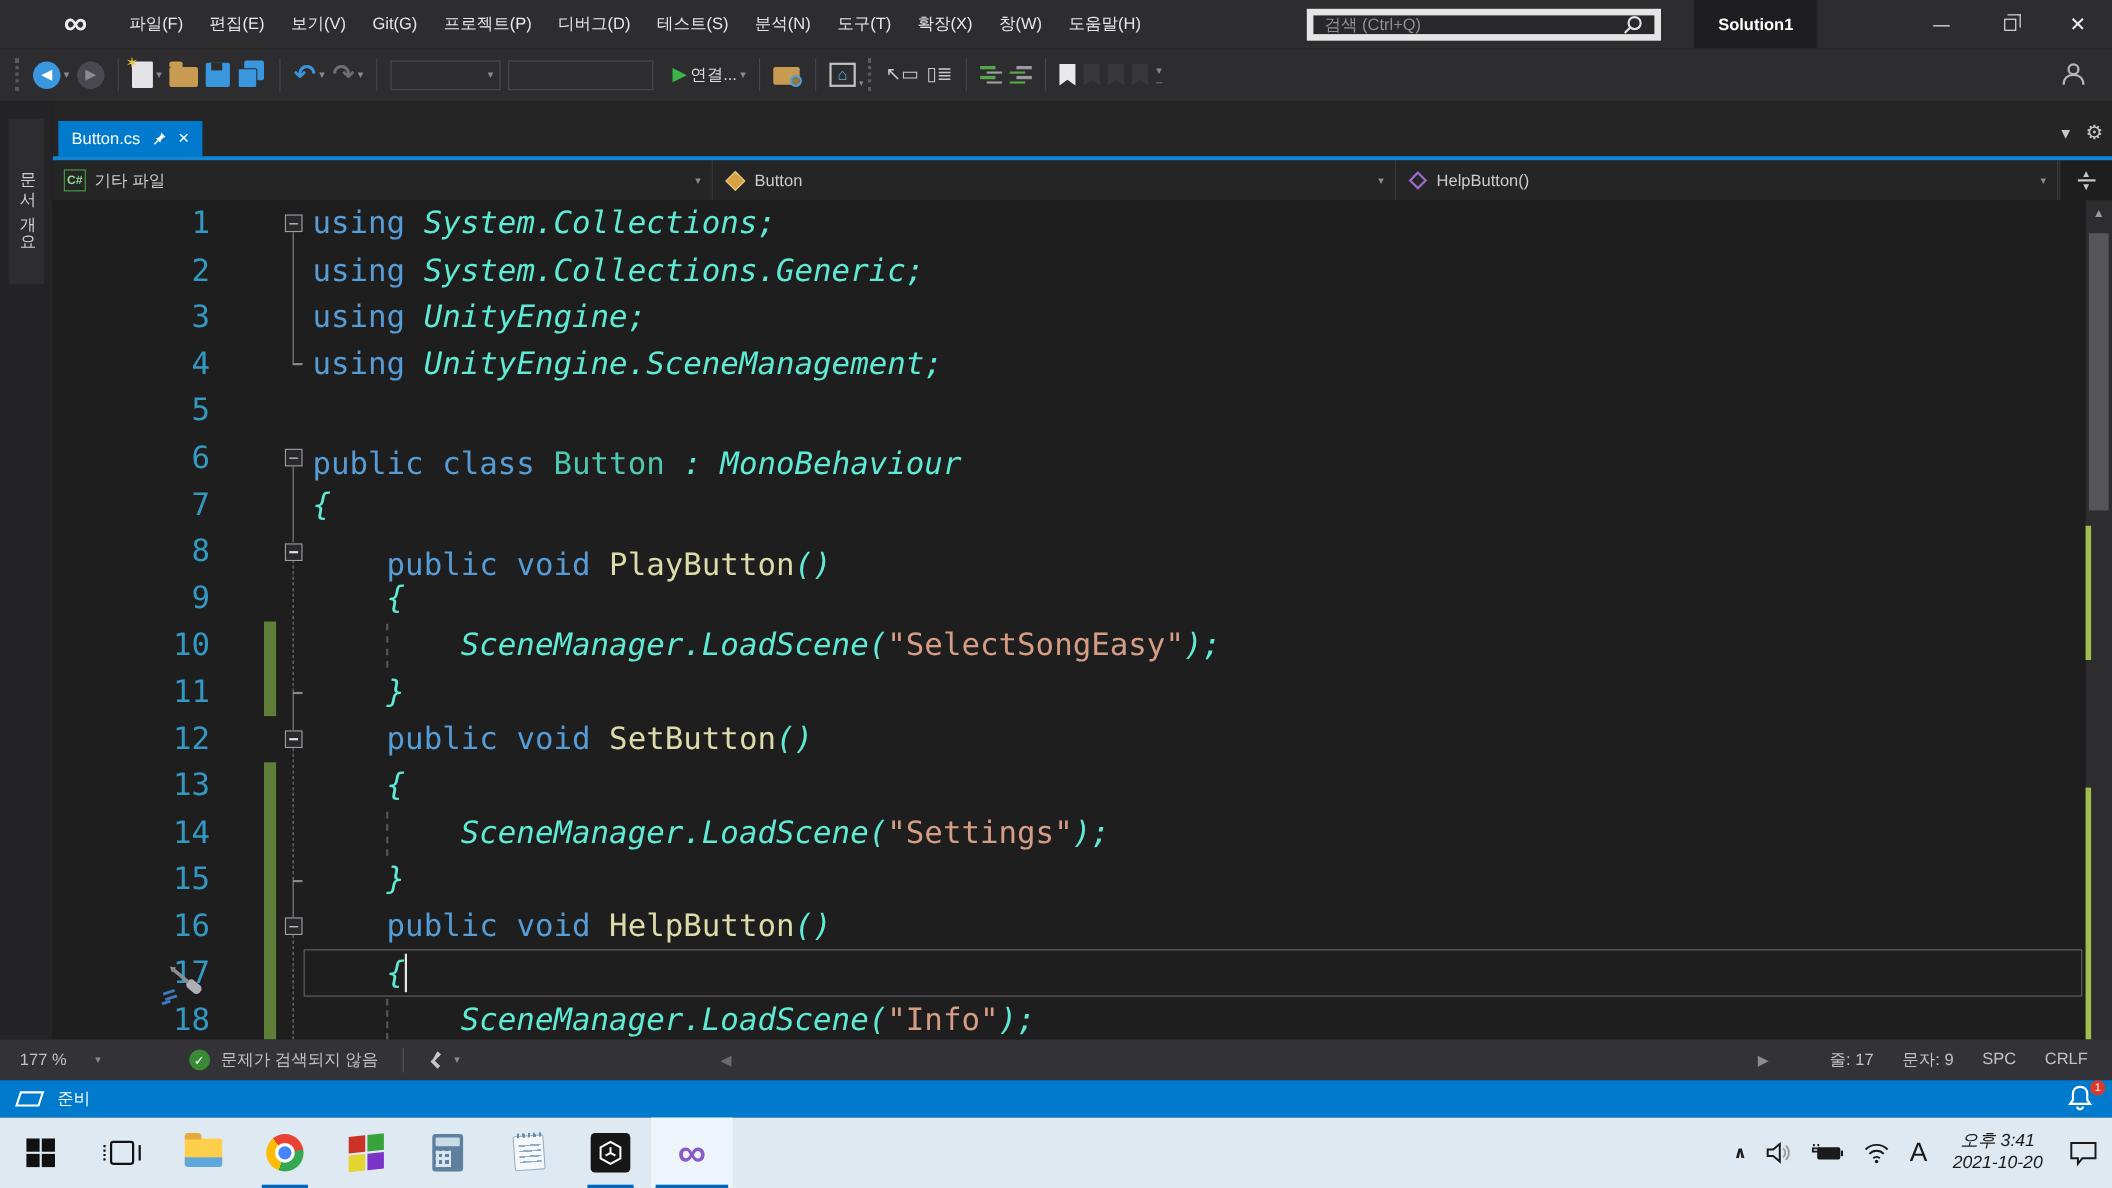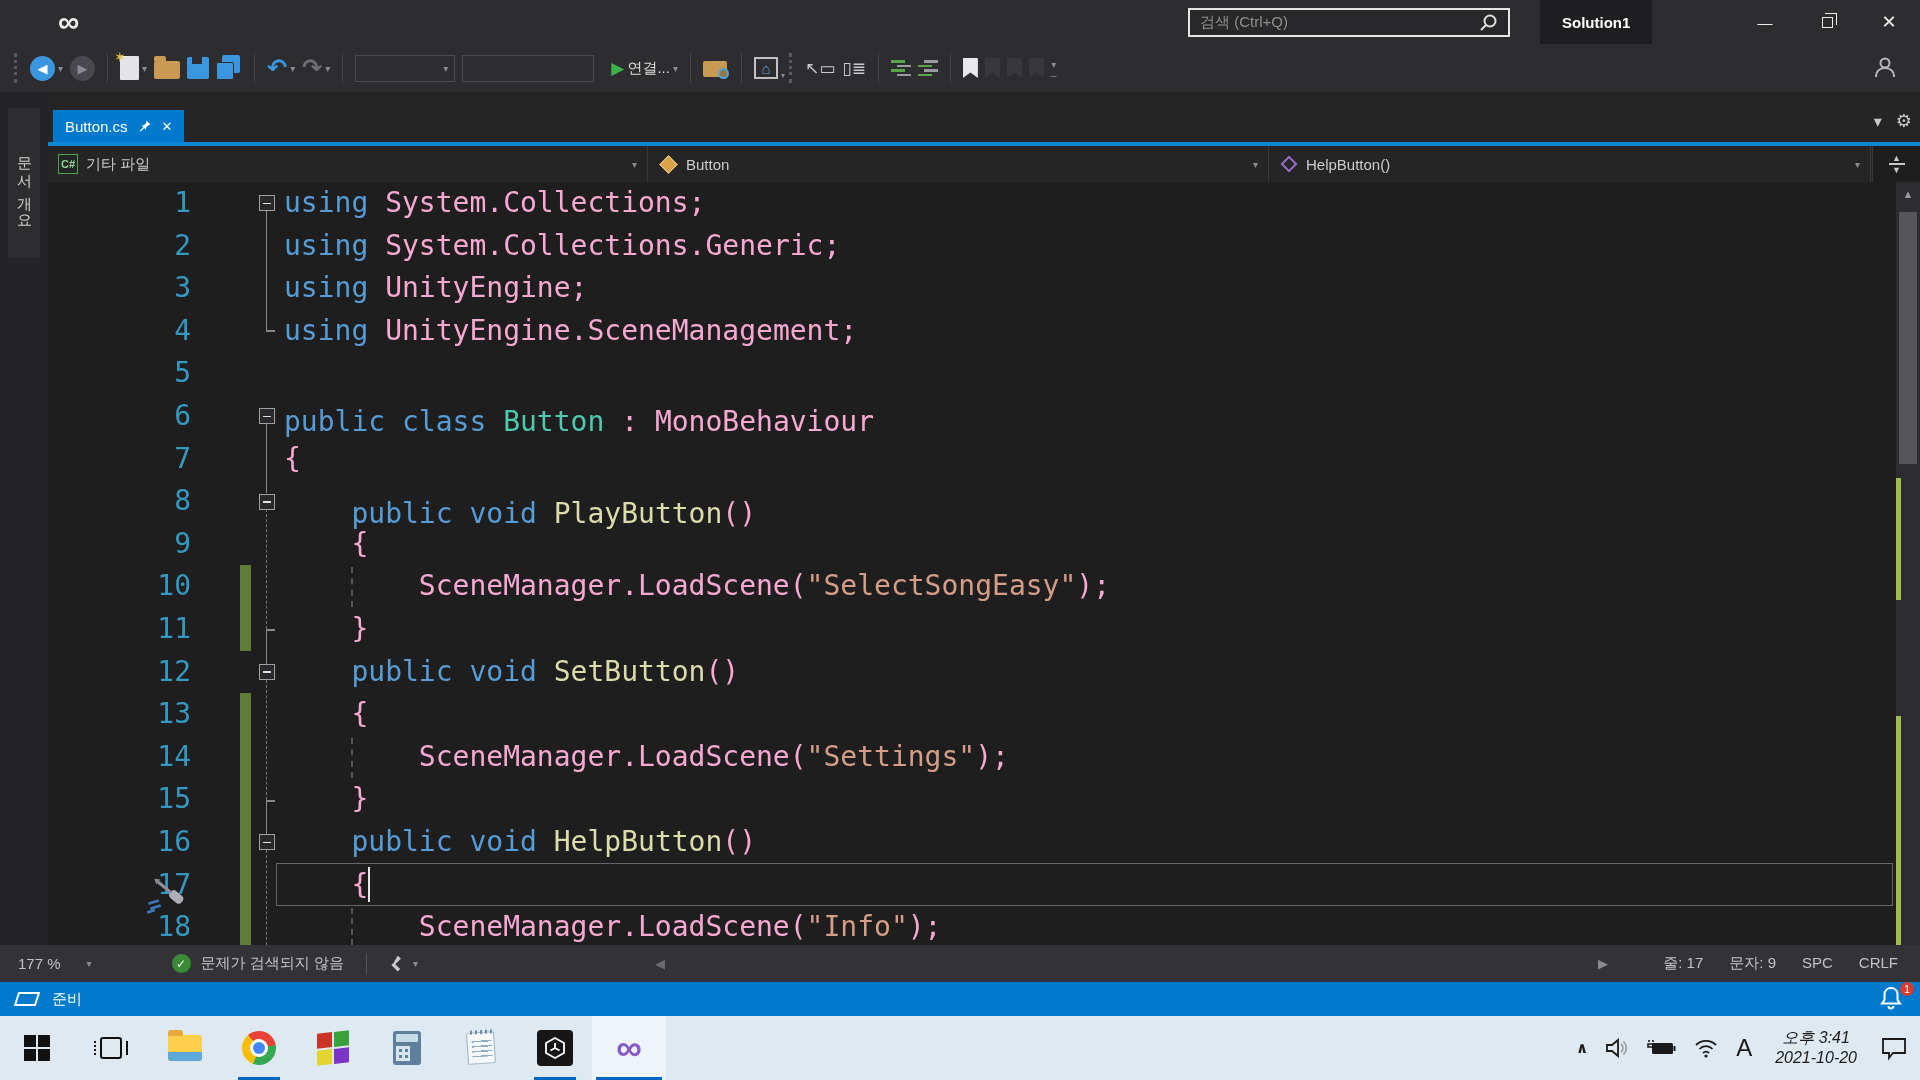"파일(F)" nav { html: none -> <nav> <span>파일(F)</span> <span>편집(E)</span> <span>보기(V)</span> <span>Git(G)</span> <span>프로젝트(P)</span> <span>디버그(D)</span> <span>테스트(S)</span> <span>분석(N)</span> <span>도구(T)</span> <span>확장(X)</span> <span>창(W)</span> <span>도움말(H)</span> </nav> }
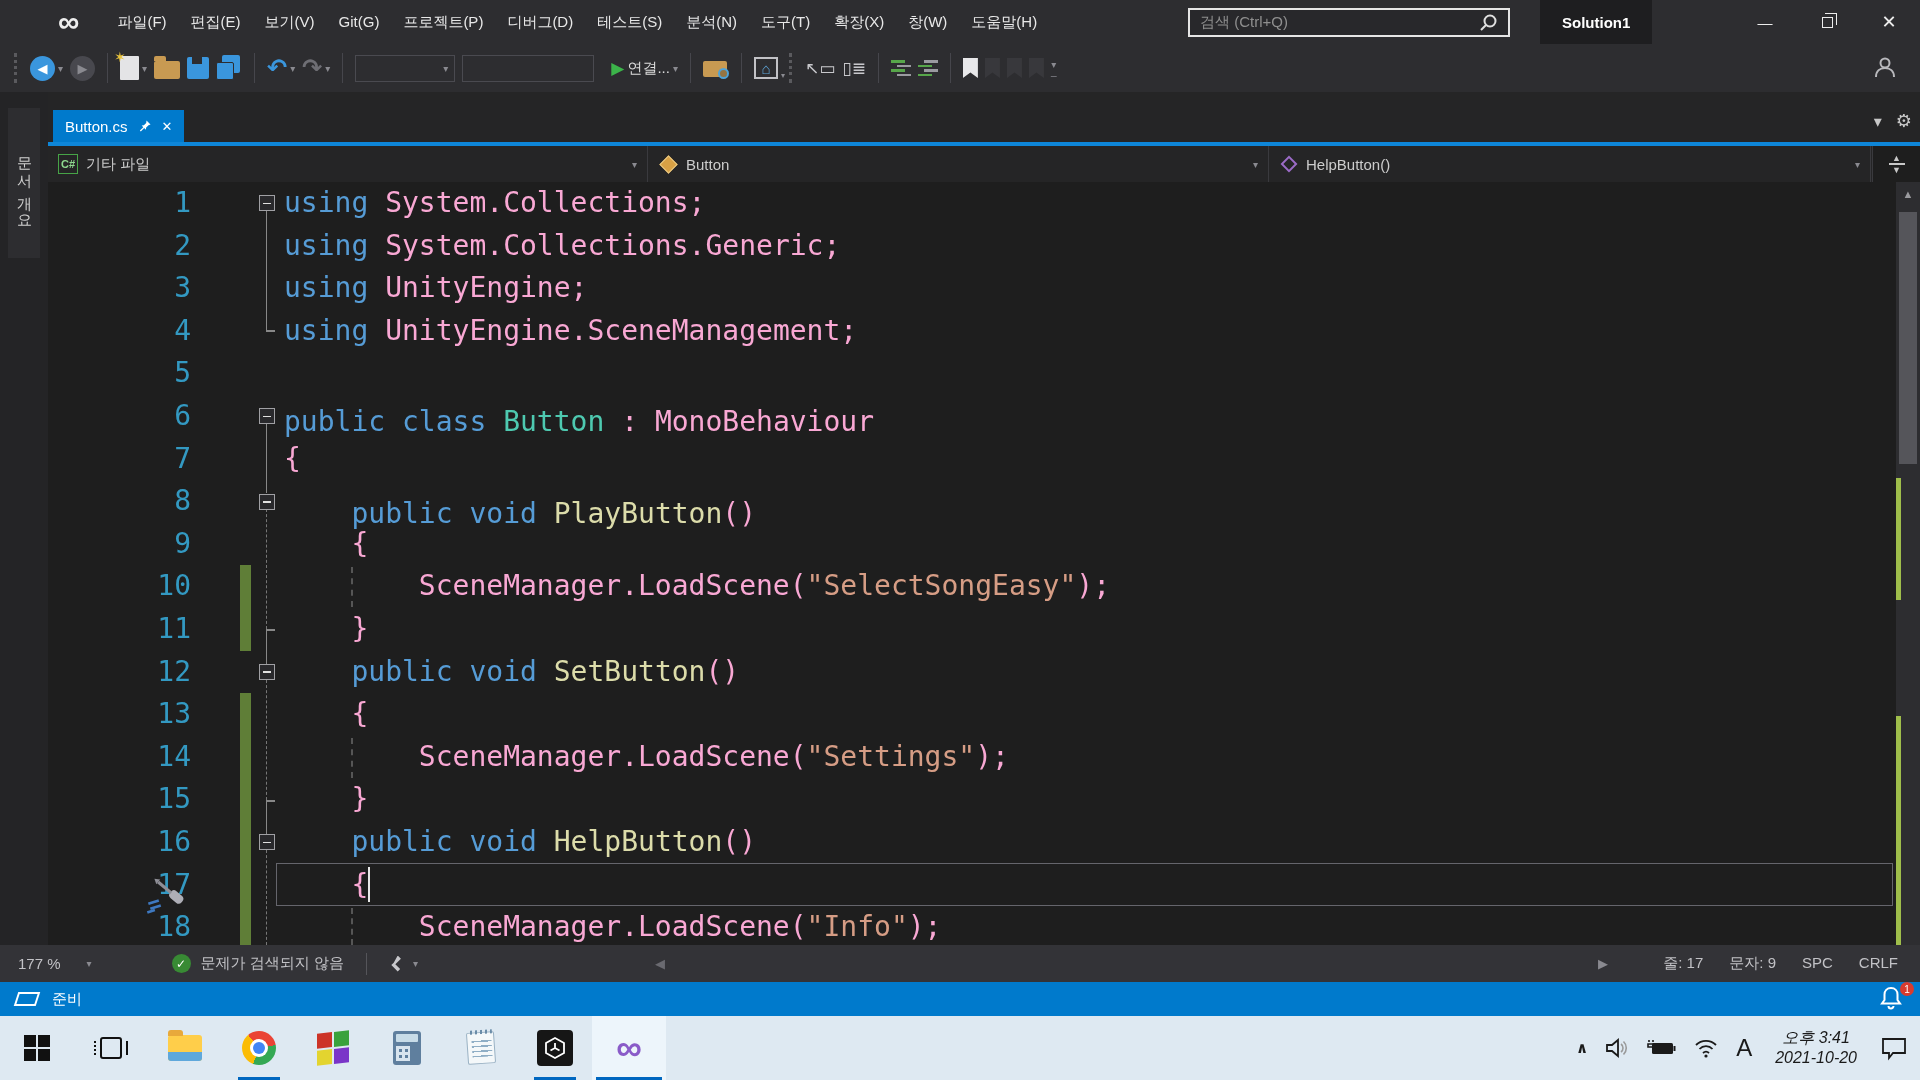"검색 (Ctrl+Q)" #search-box { border: 2px solid #e5e5e5 -> 6px solid #e5e5e5 }
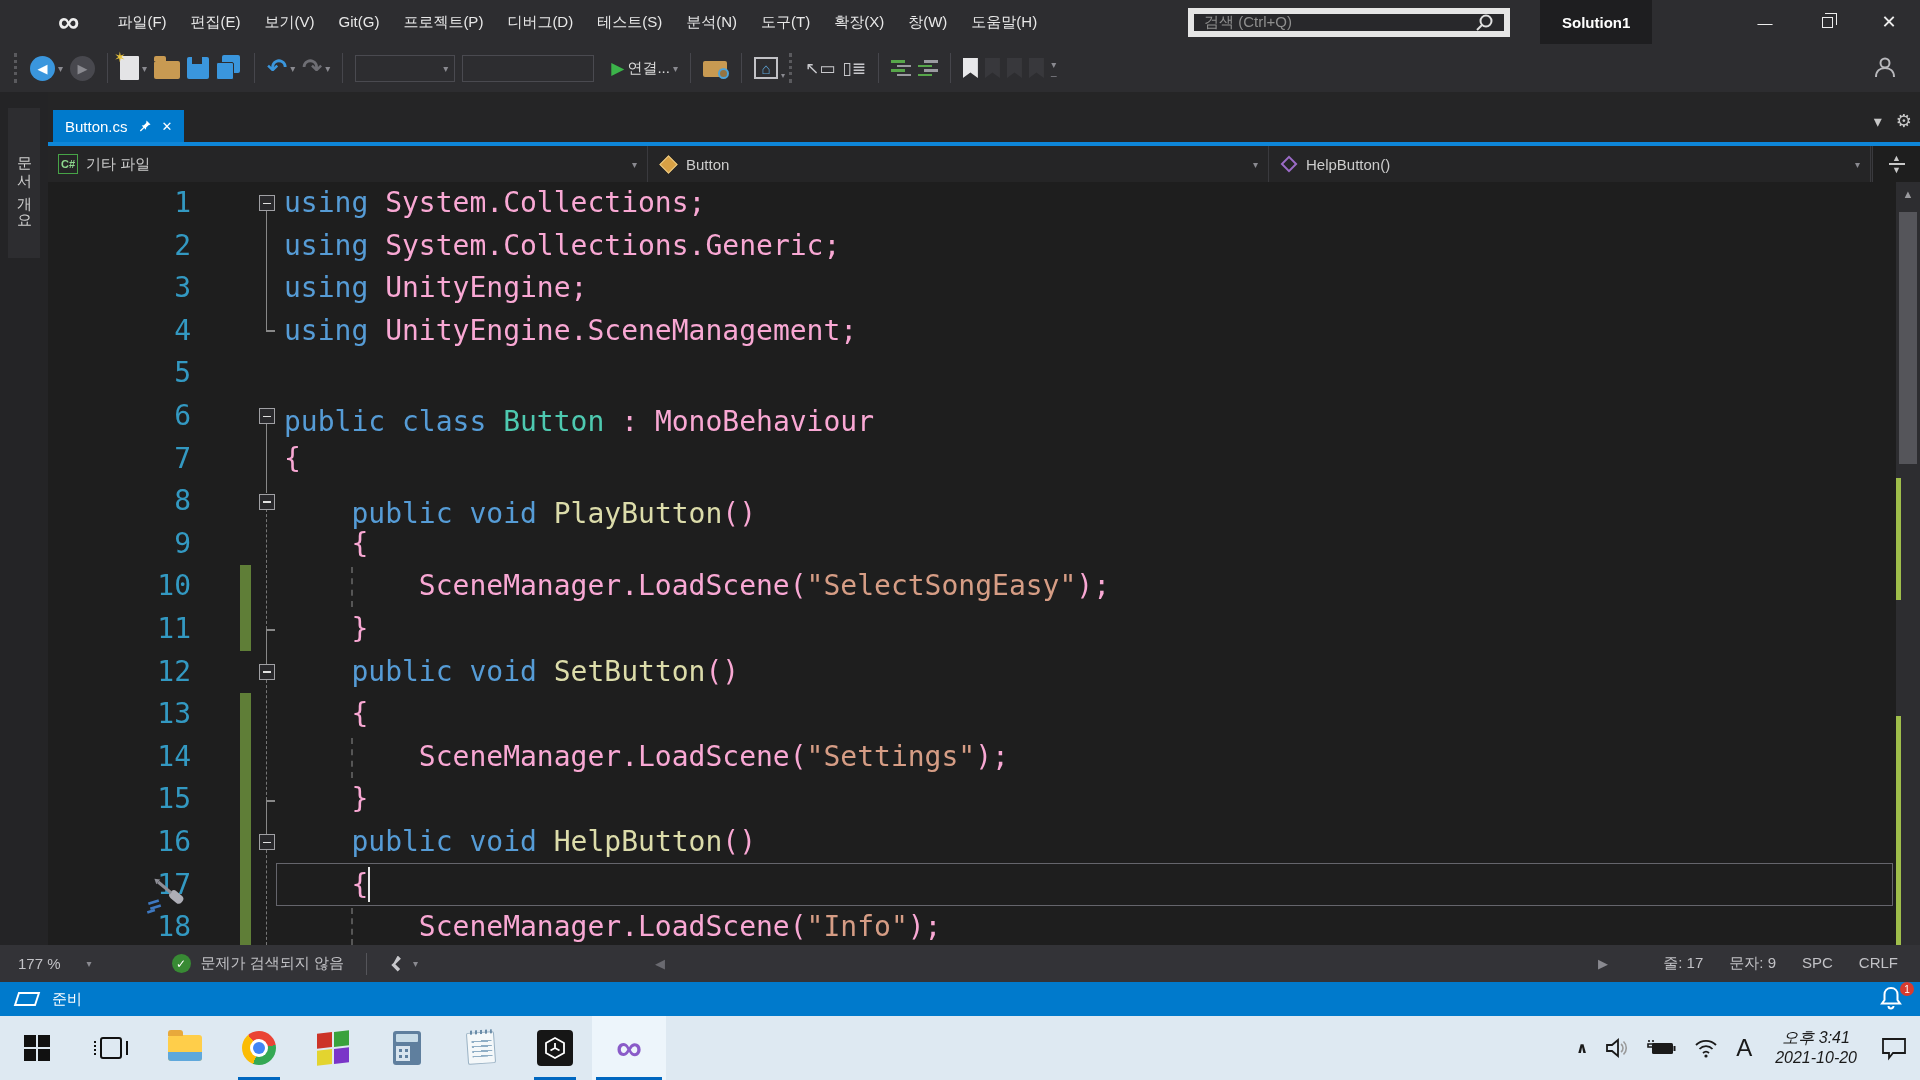"System.Collections;" .tk-w { color: #f9a8d4 -> #5eead4; font-style: none -> italic }
